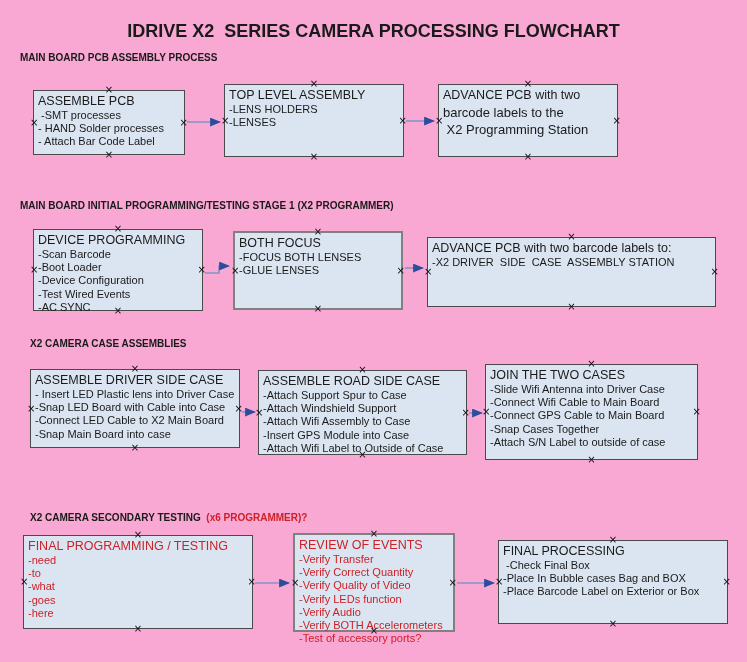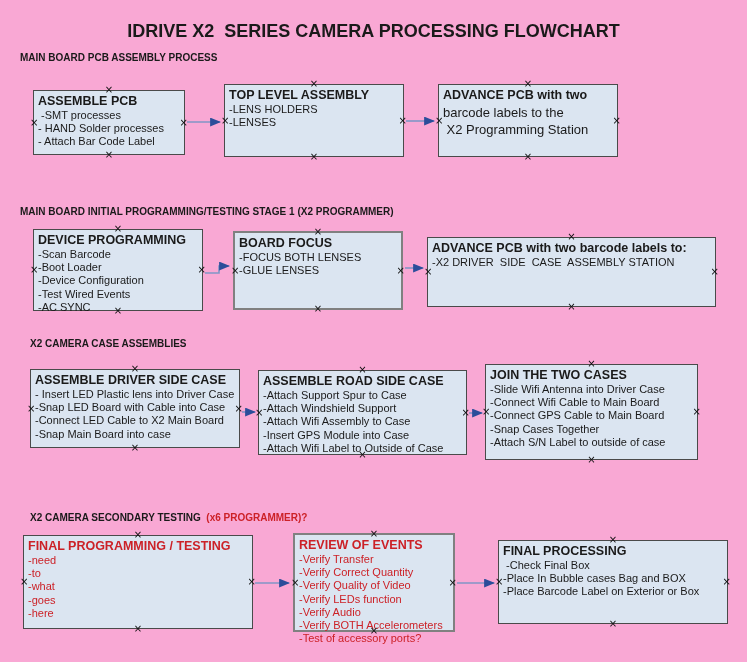"ASSEMBLE PCB" .btitle { font-weight: bold -> normal }
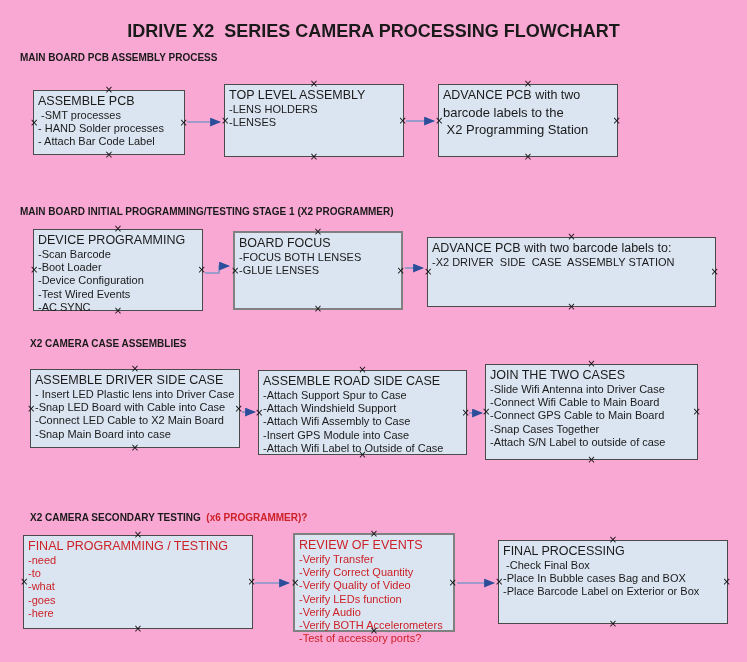"MAIN BOARD INITIAL PROGRAMMING/TESTING" #sh1 { top: 206px -> 200px }
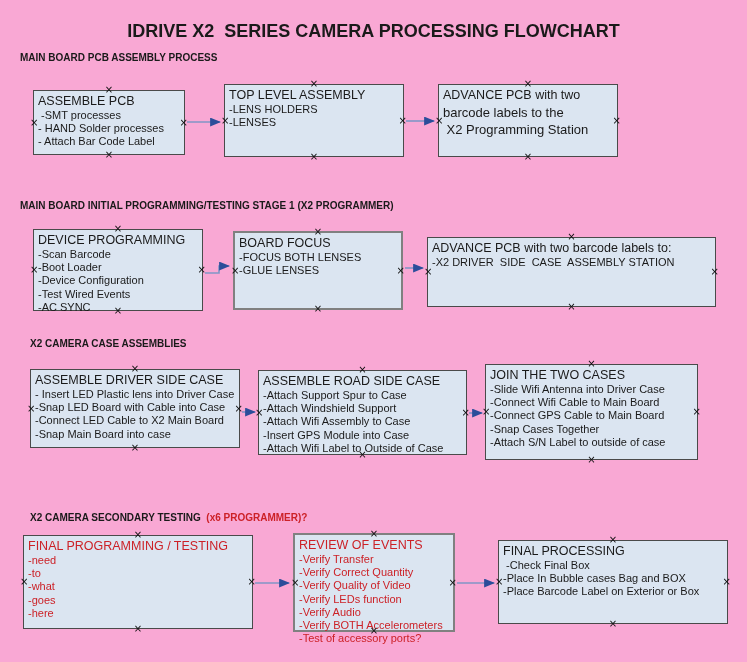"BOARD FOCUS" div.btitle { text: BOARD -> BOTH }
